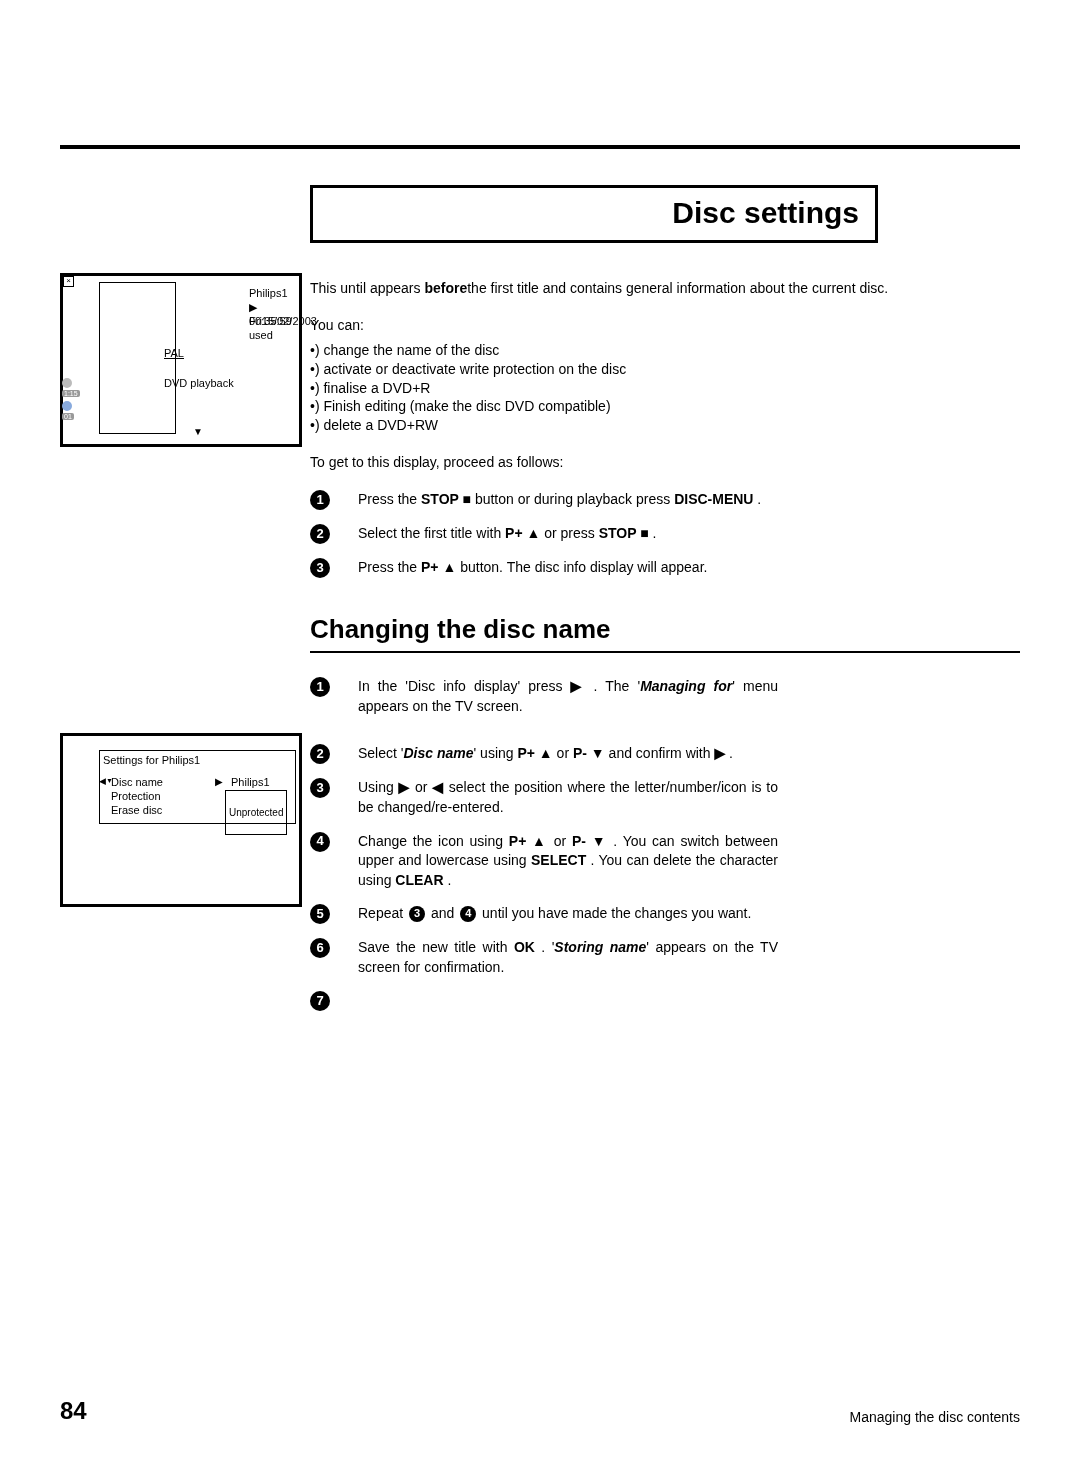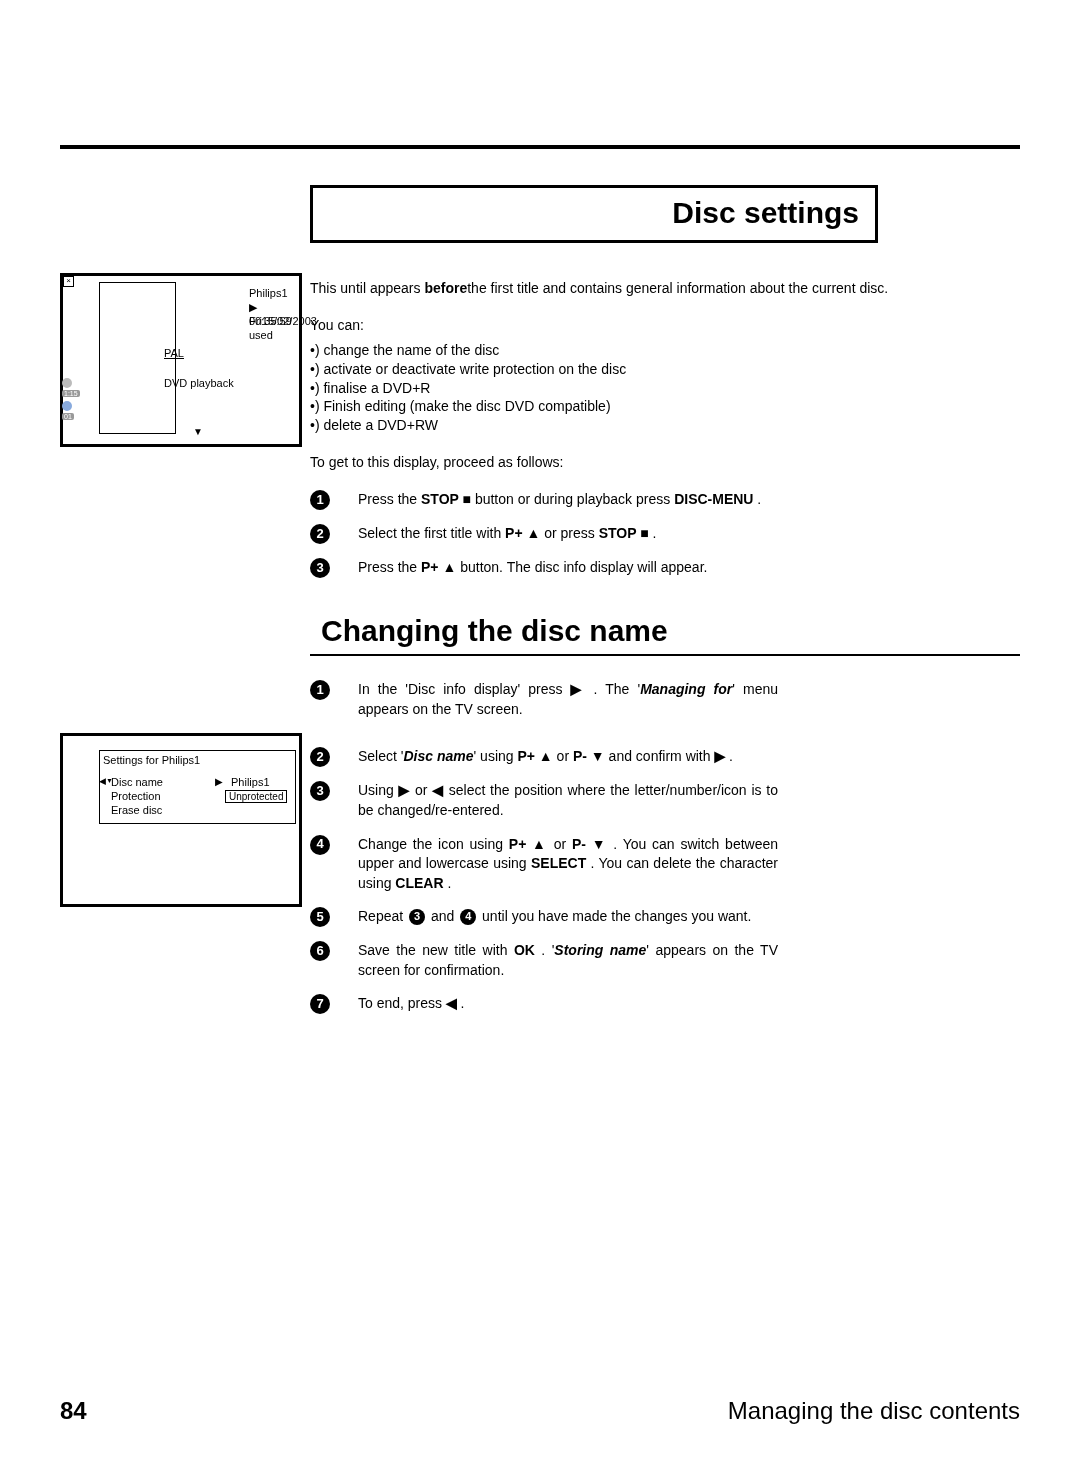"Changing the disc name" .subhead { font-size: 30px -> 26px; margin: 36px 0 6px 11px -> 36px 0 6px 0 }
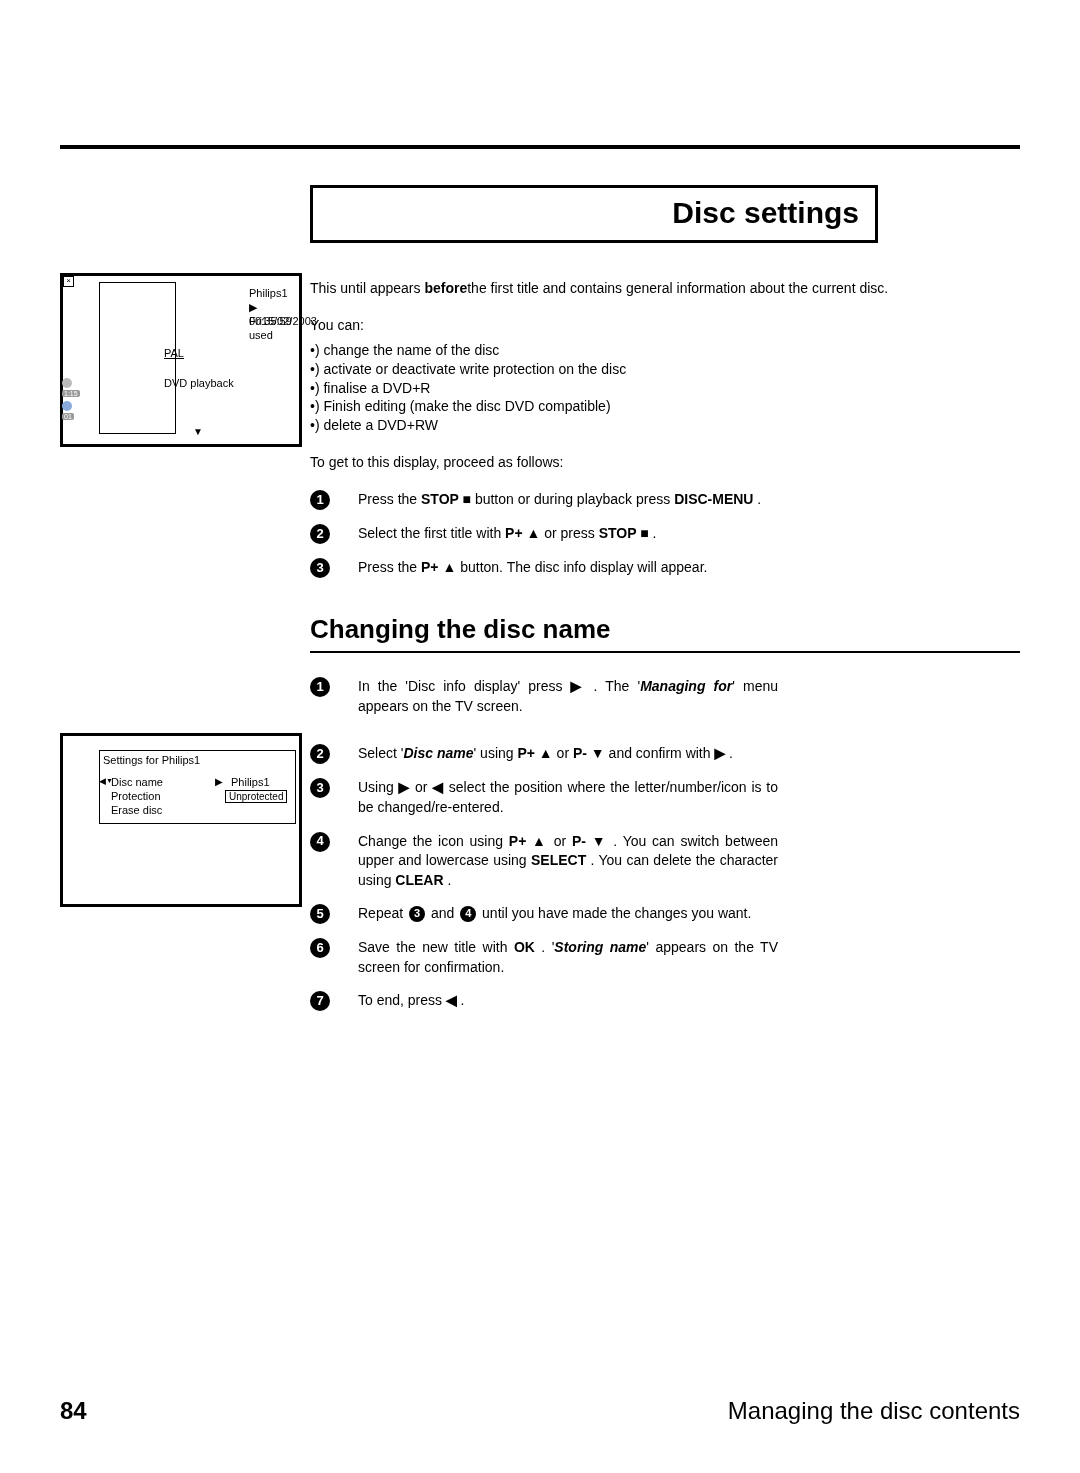"Unprotected" .s2-v2 { padding: 0 3px -> 16px 3px }
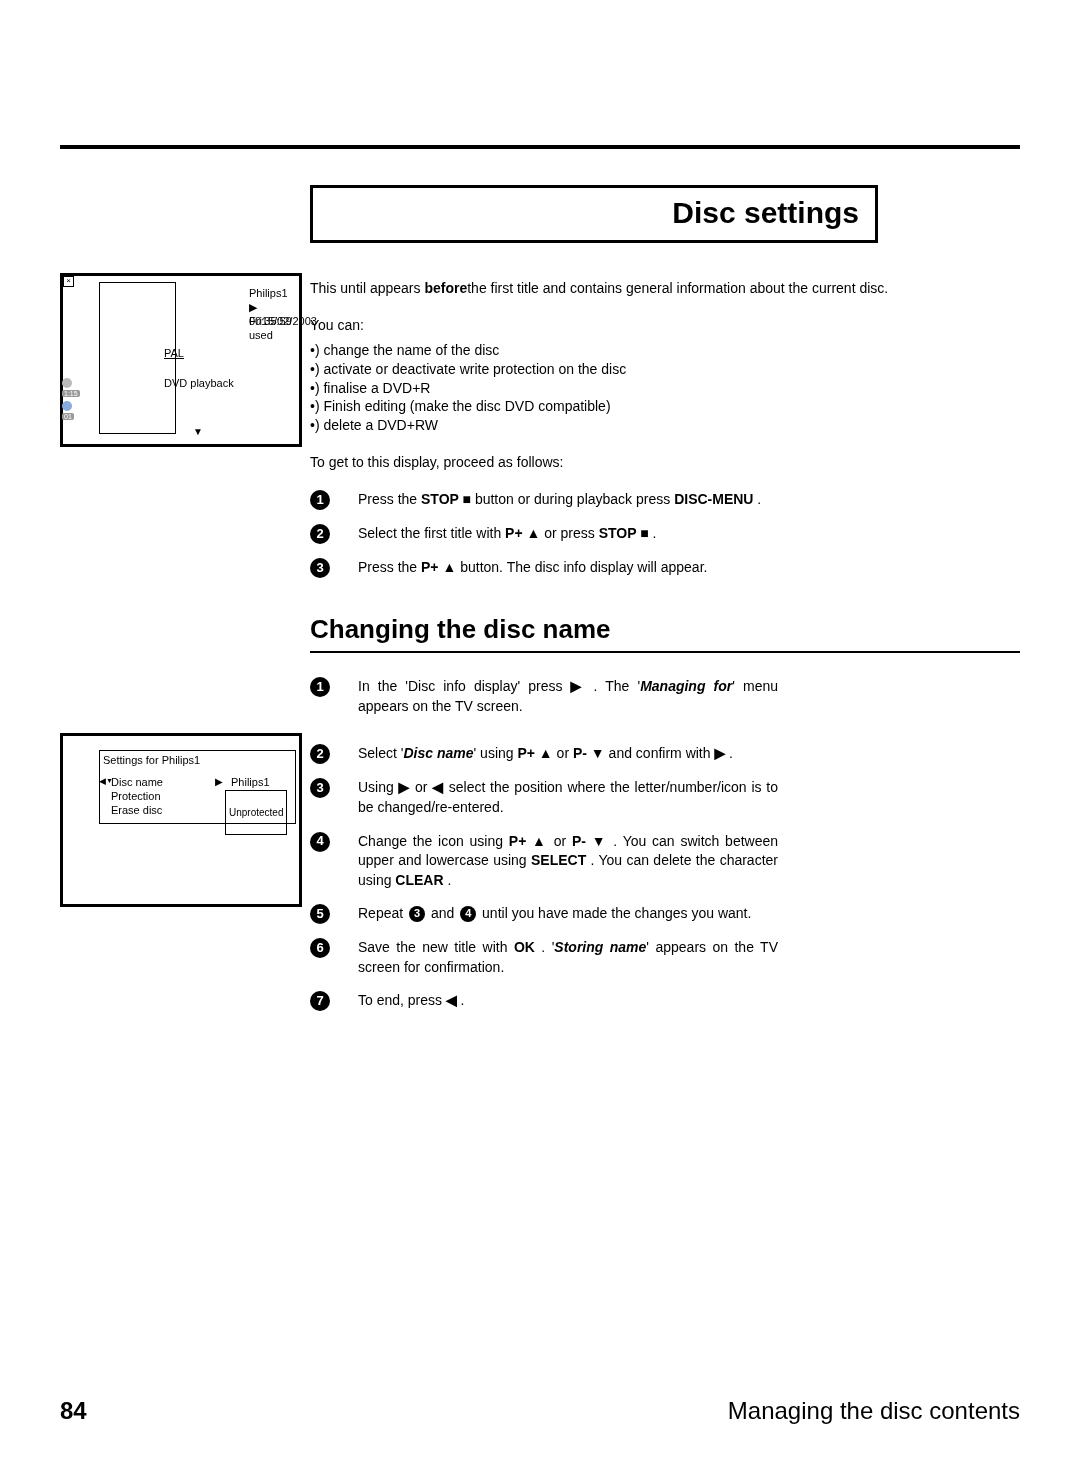"To end, press ◀ ." div.step-text { html: <div> <span>To end, press </span><b><span>◀</span></b><span> .</span> </div> -> none }
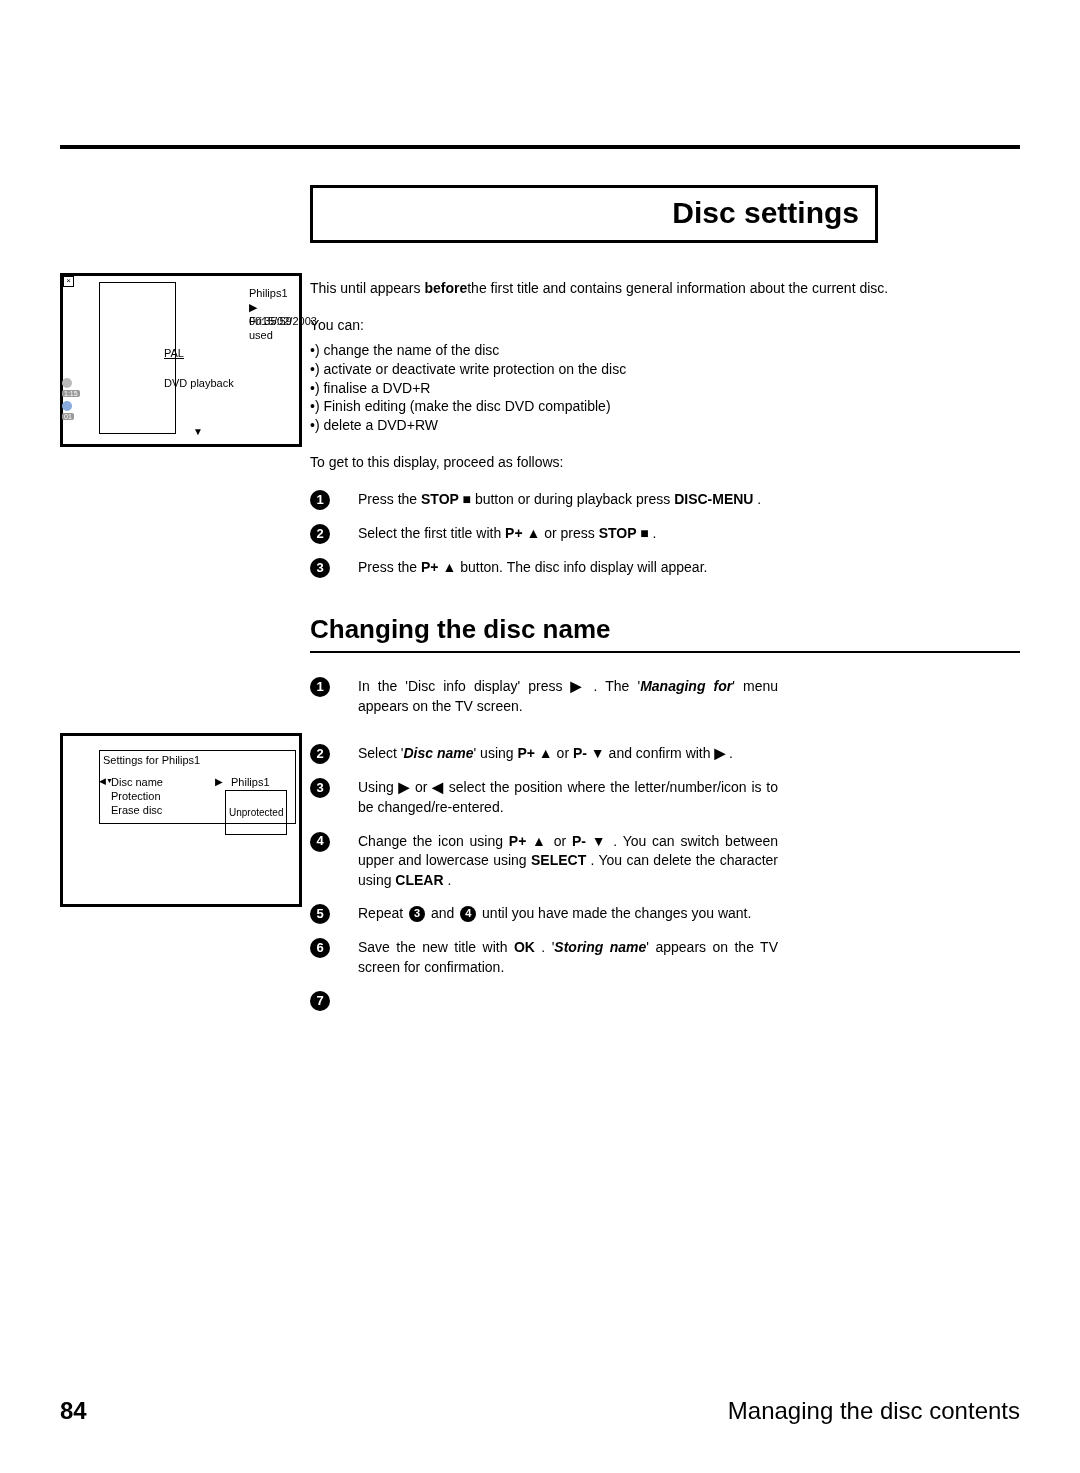"Managing the disc contents" .chapter { font-size: 24px -> 14px }
